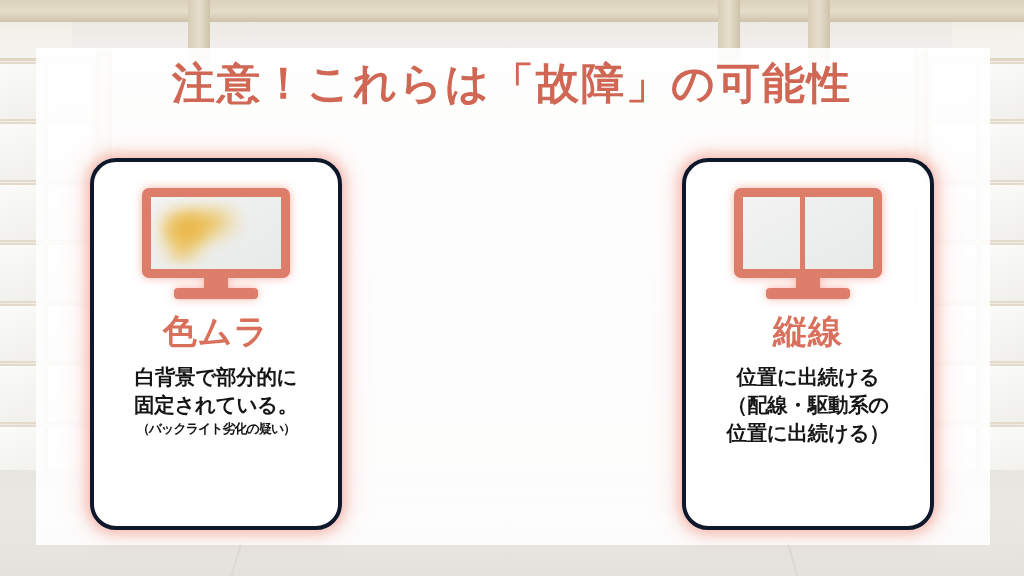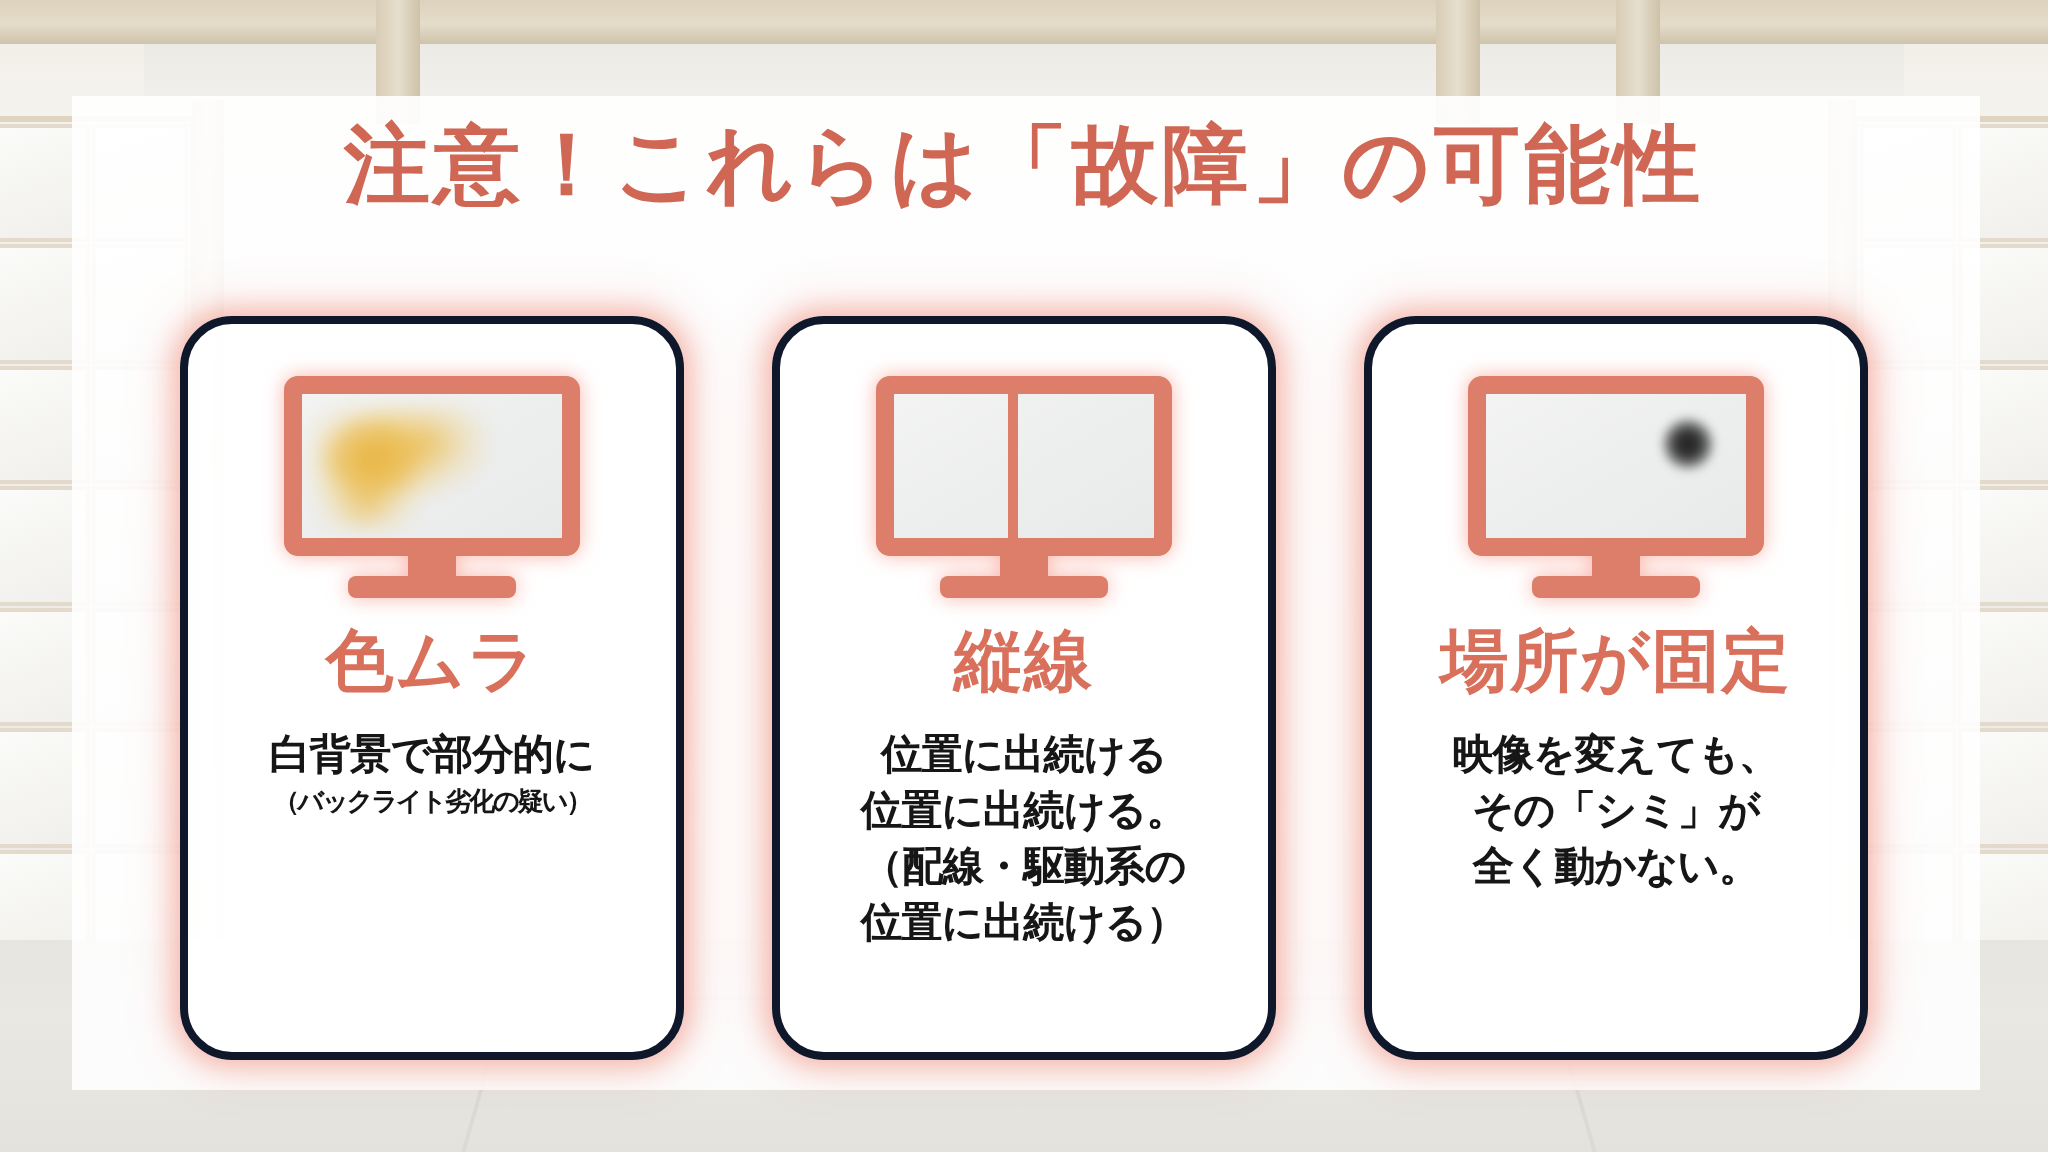"場所が固定" div.card { html: <div> <div> <div> <div> <div></div> </div> </div> <div></div> <div></div> </div> <div>場所が固定</div> <div> <span>映像を変えても、</span> <span>その「シミ」が</span> <span>全く動かない。</span> </div> </div> -> none }
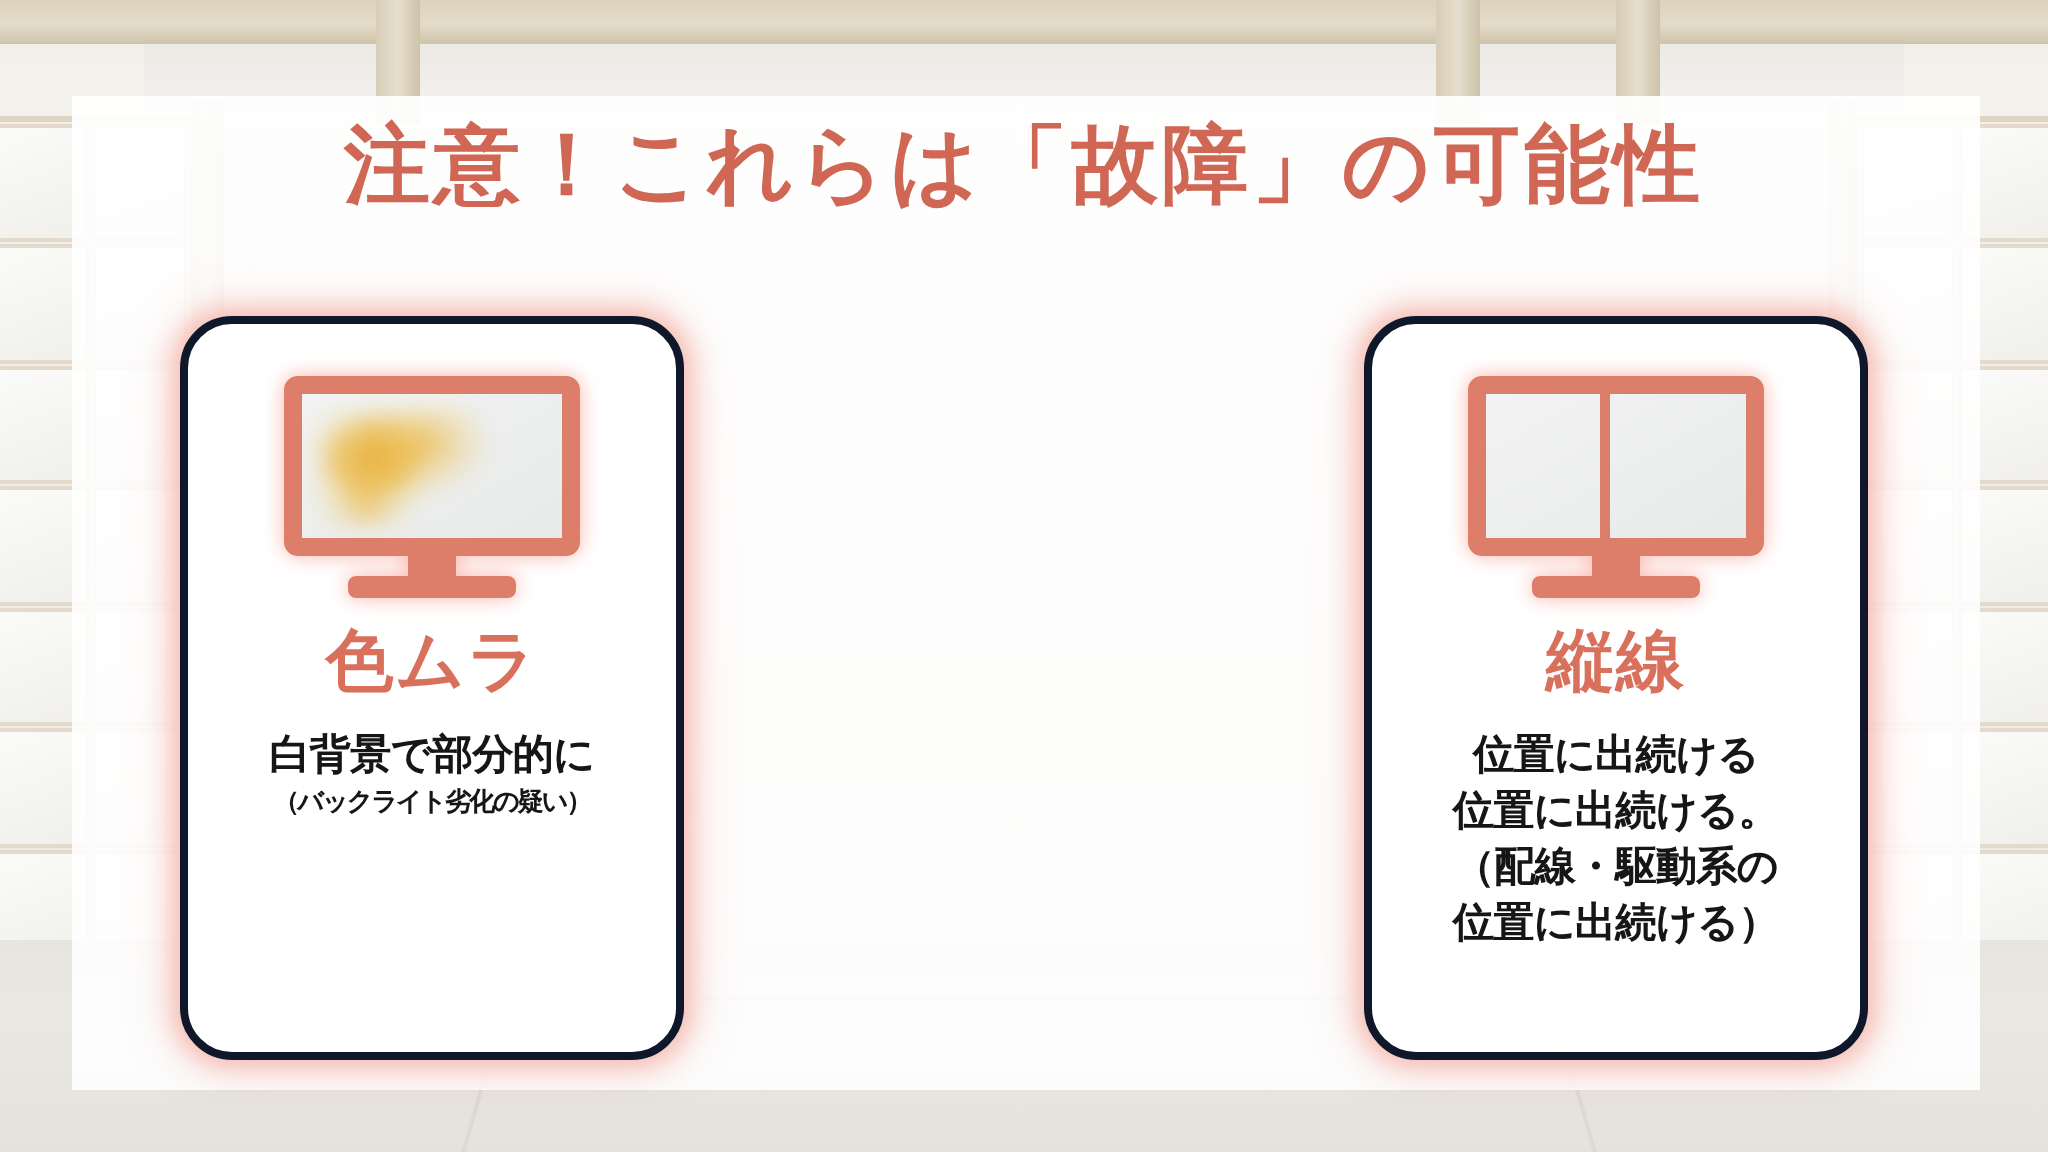"白背景で部分的に" .card-body { font-family: none -> Liberation Serif, serif }
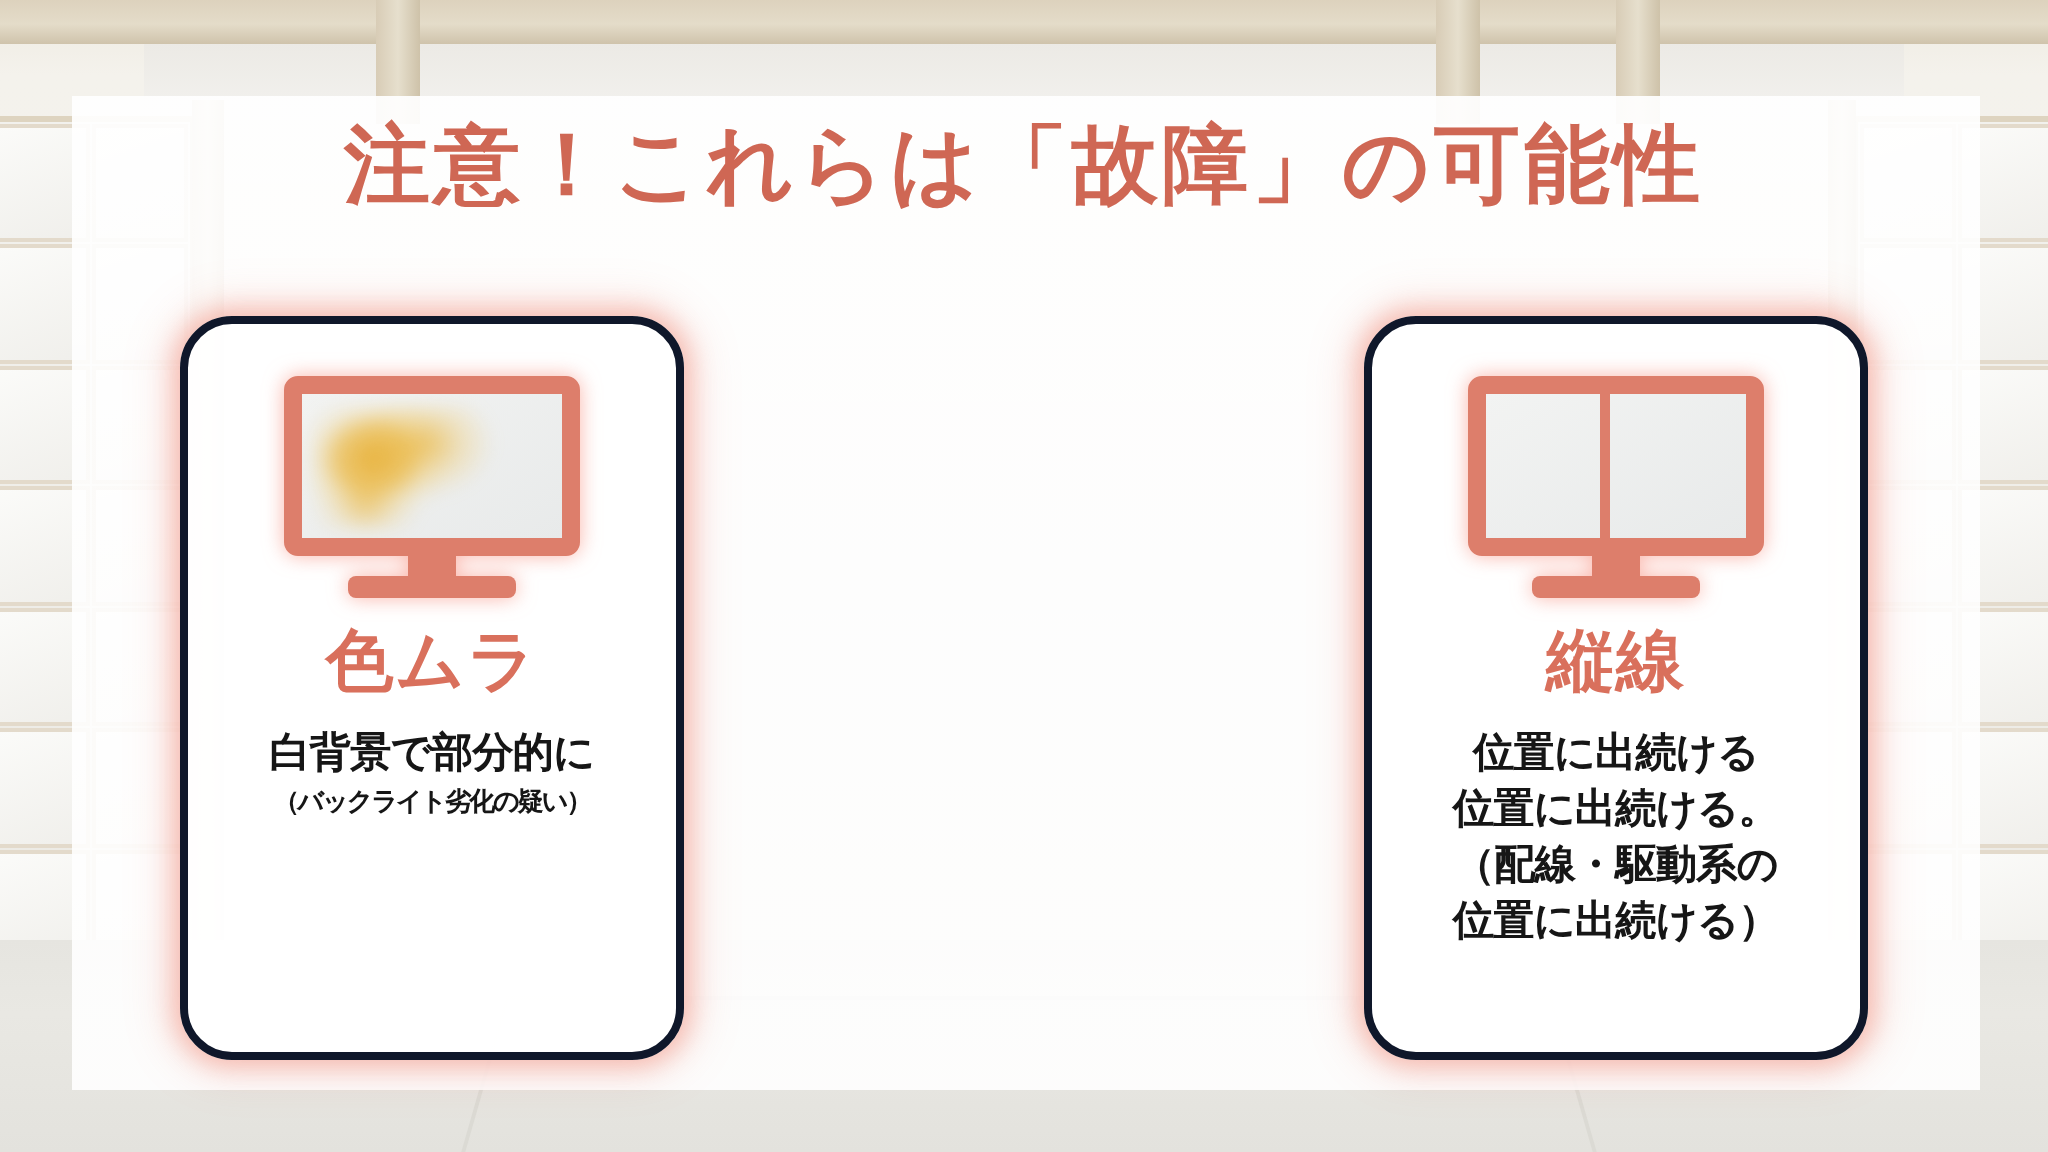"固定されている。" span.ln { html: none -> <span>固定されている。</span> }
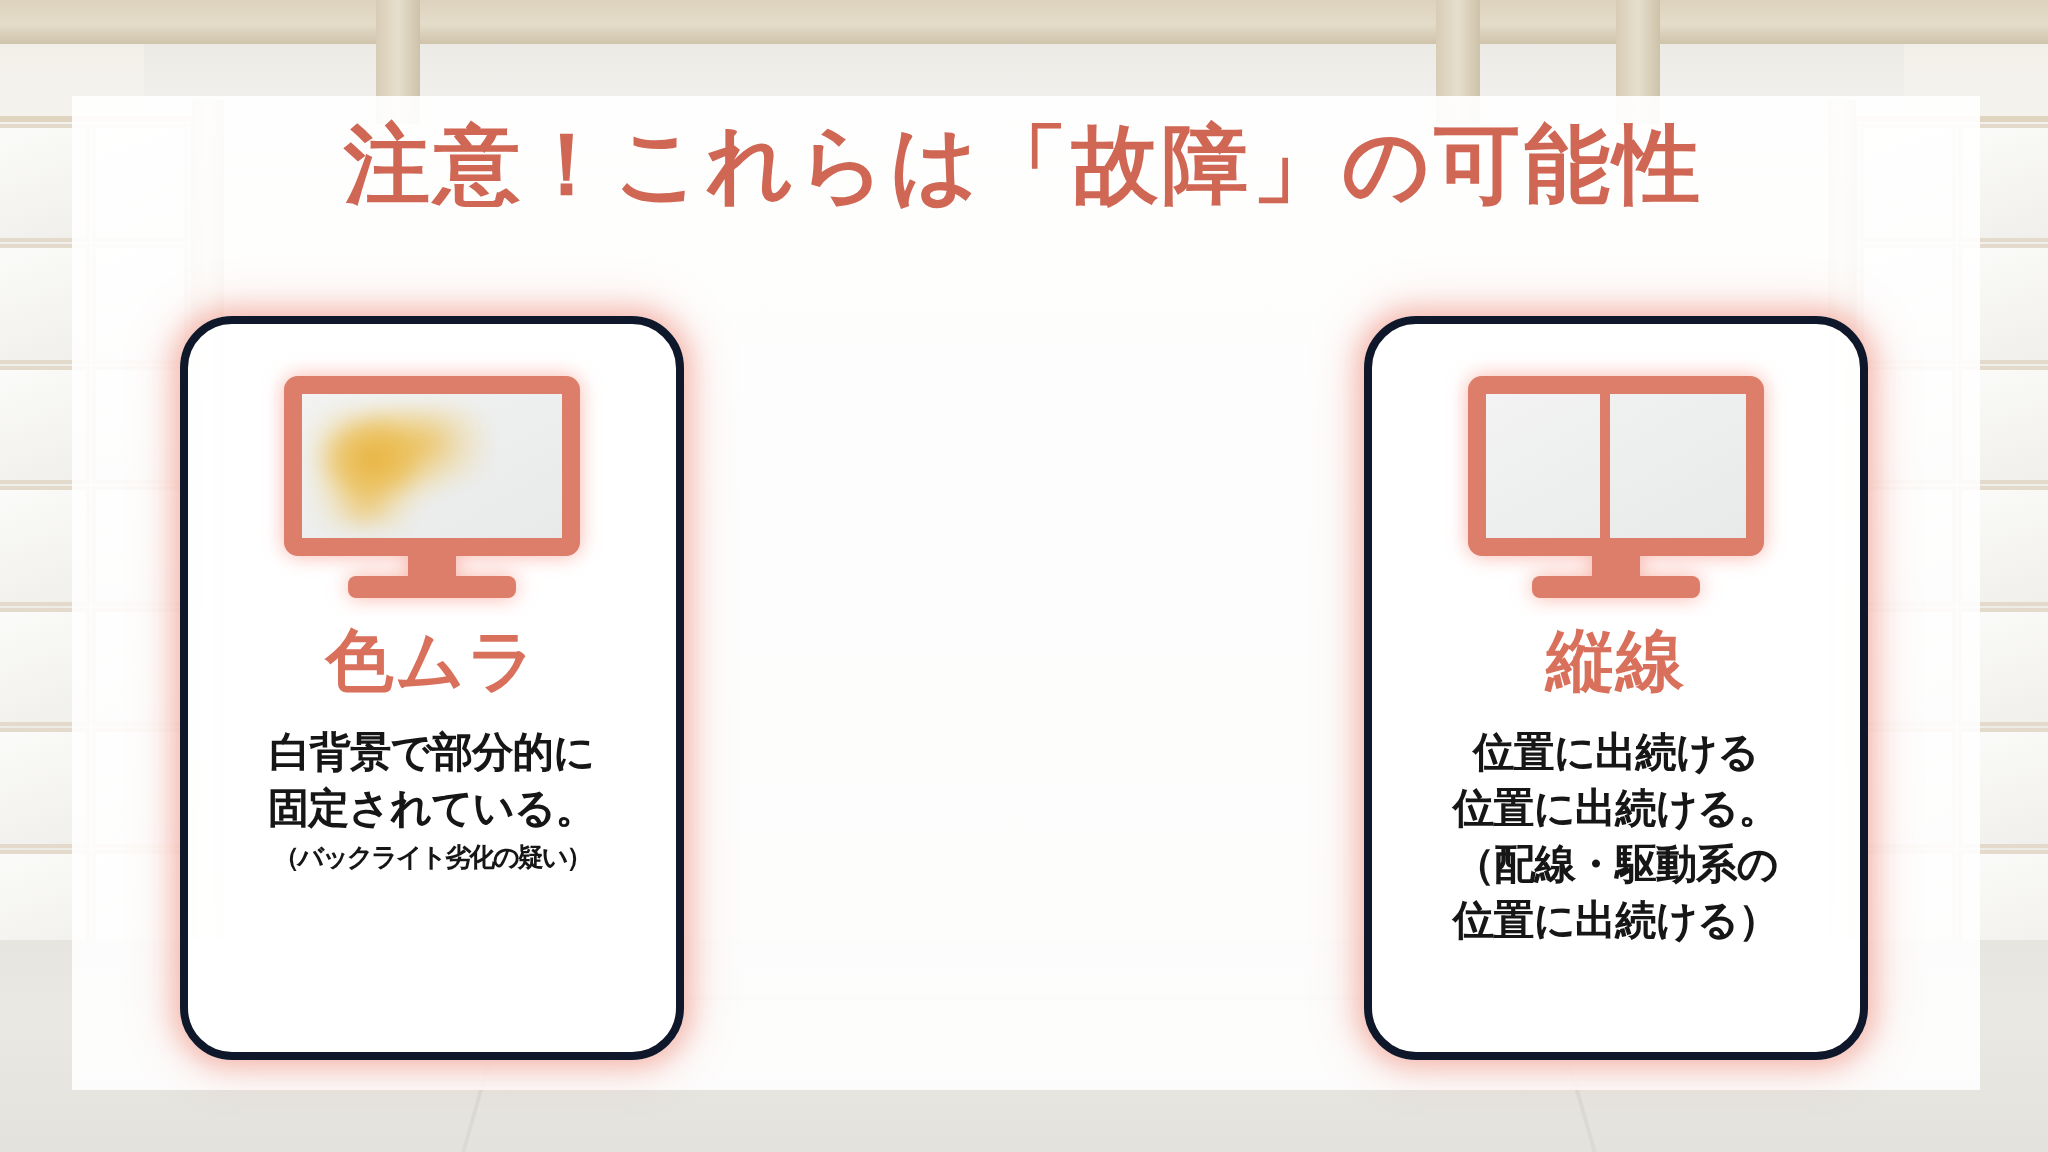"位置に出続ける。" span.ln { html: <span>位置に出続ける。</span> -> none }
